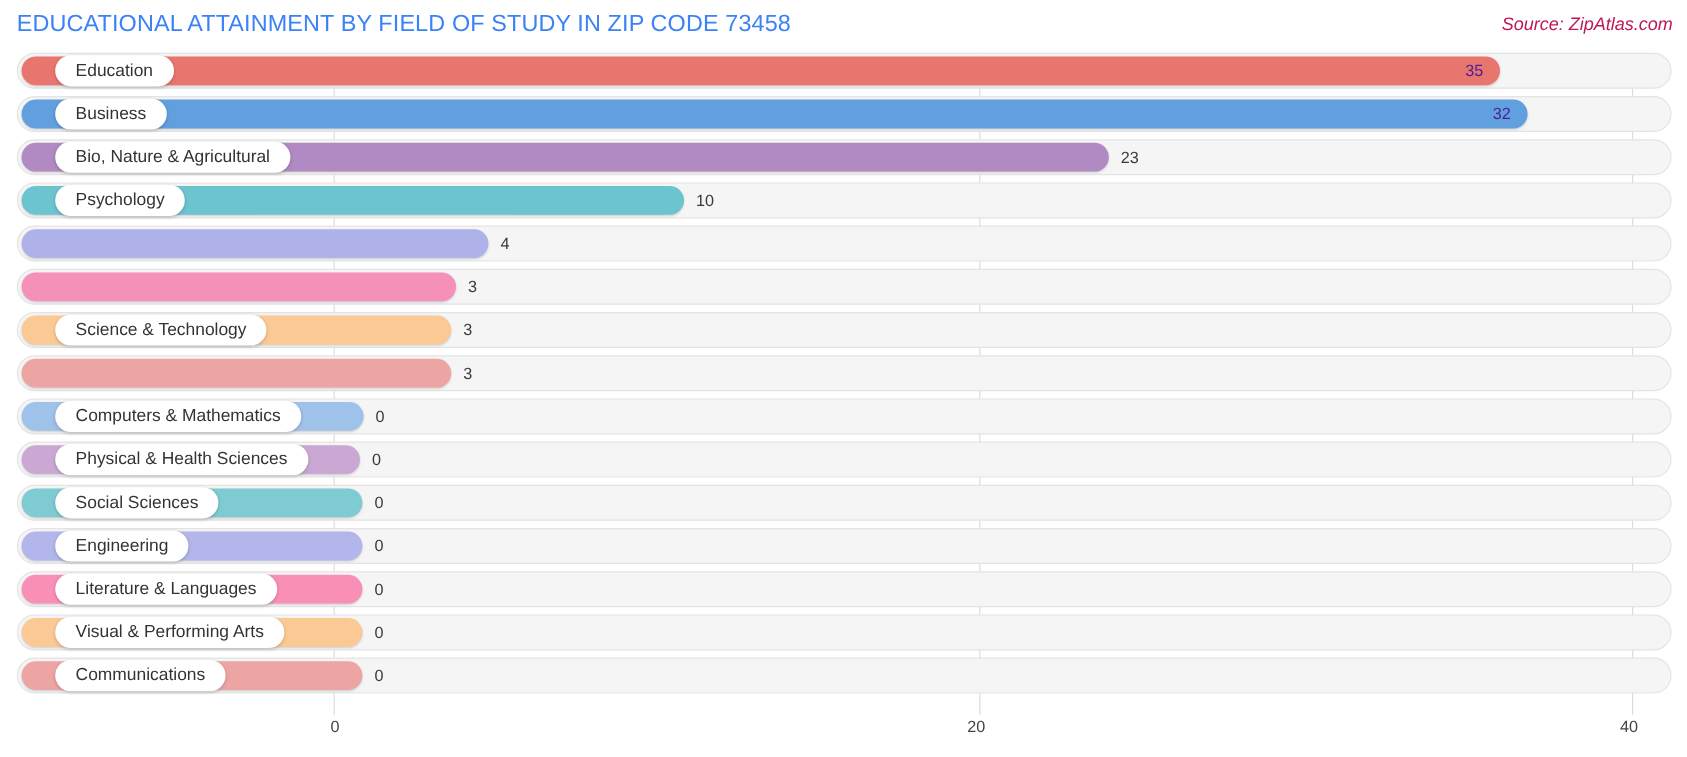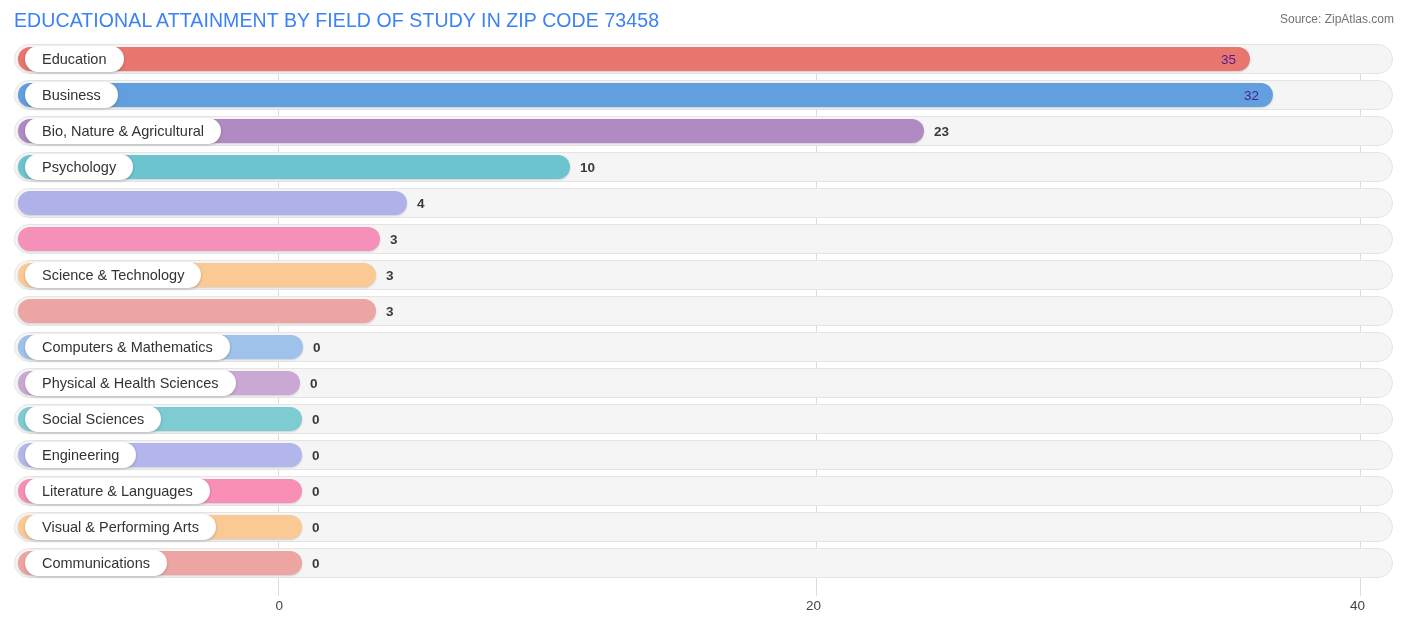"Source: ZipAtlas.com" .source { color: #737373 -> #be185d; font-size: 12px -> 15px; font-style: none -> italic }
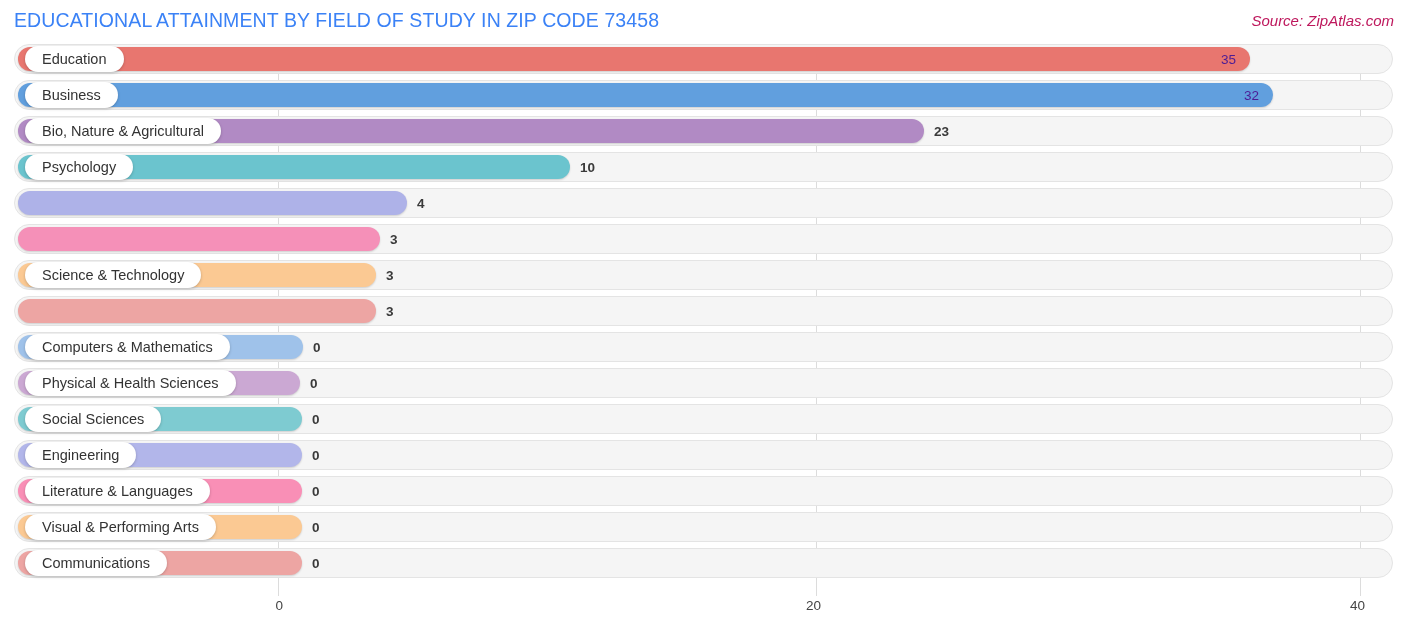"Education" .label-pill { left: 25px -> 46px }
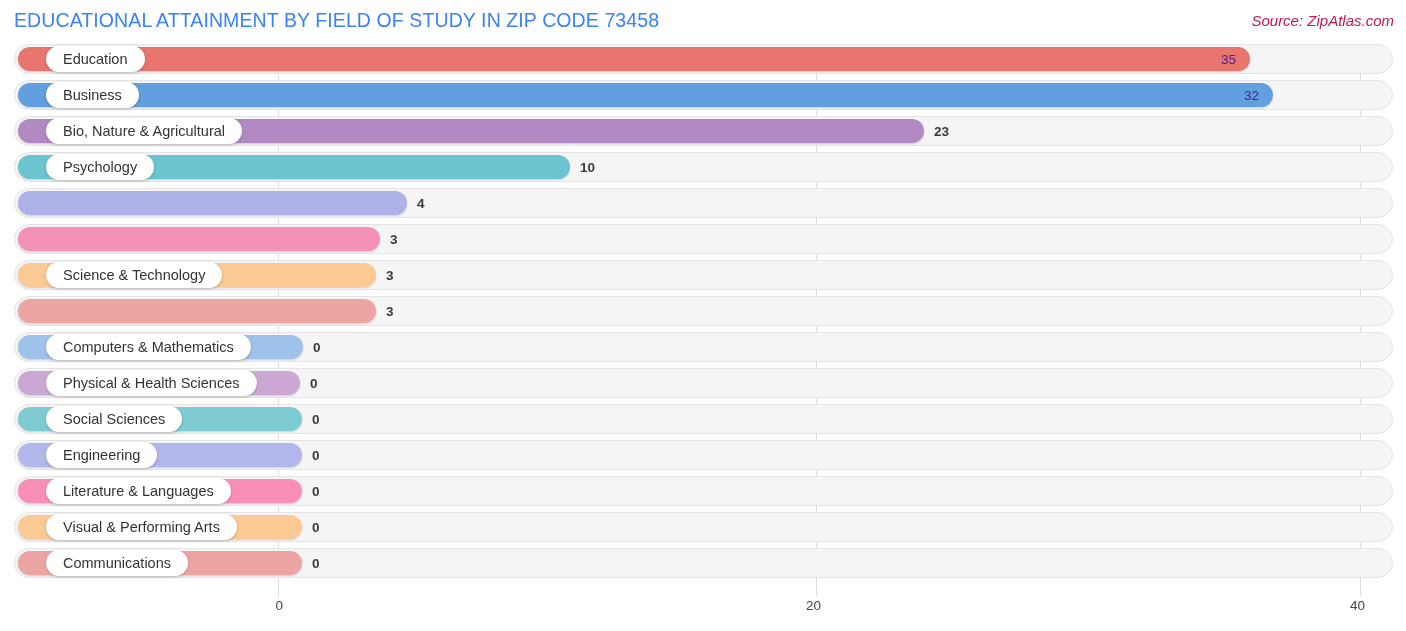"23" .bar-value-out { font-weight: bold -> none }
